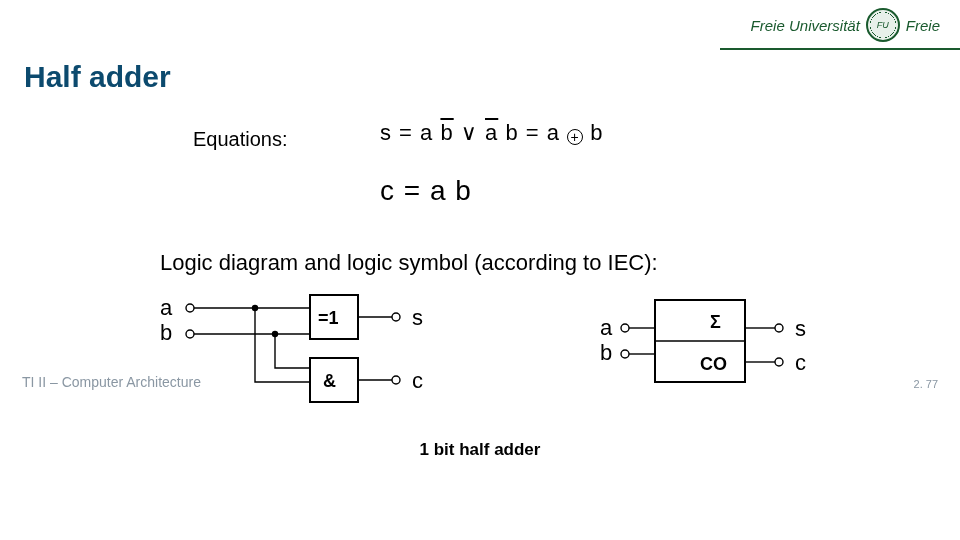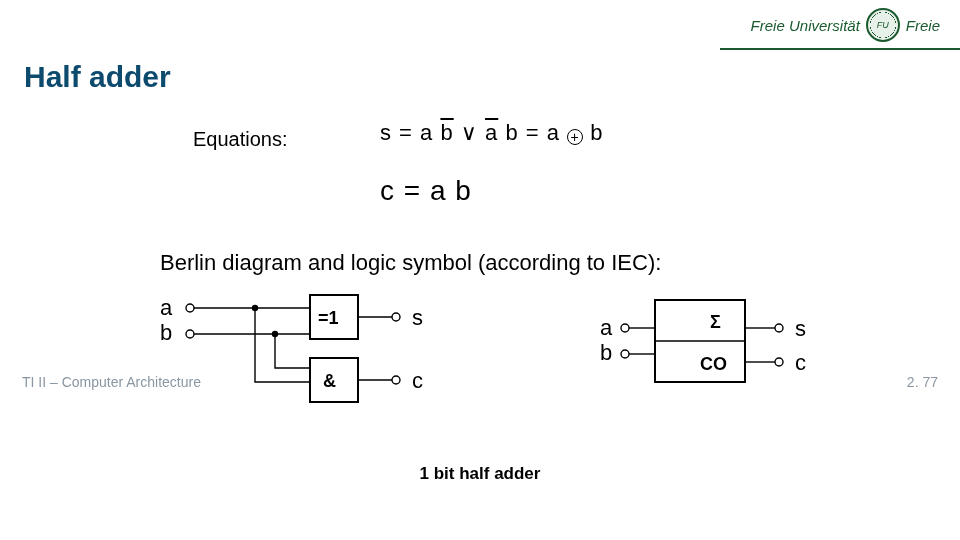"Berlin diagram and logic symbol" div.body-text { text: Berlin -> Logic }
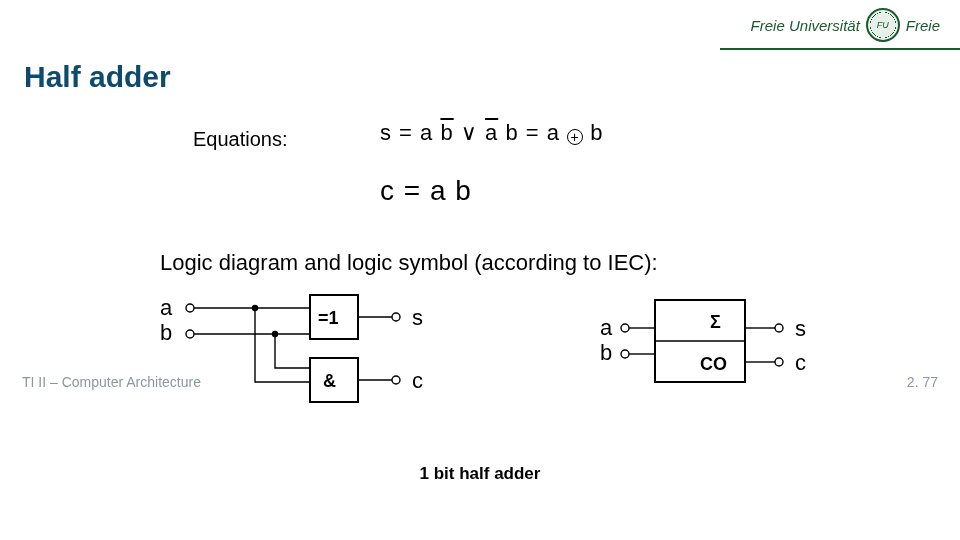"2. 77" .footer-right { font-size: 14px -> 11px }
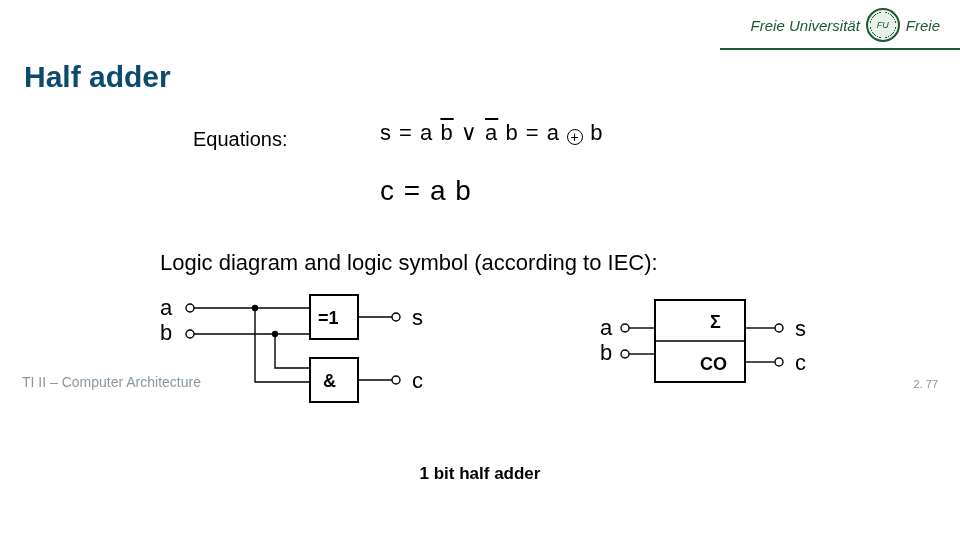"1 bit half adder" .caption { margin-top: 24px -> none }
